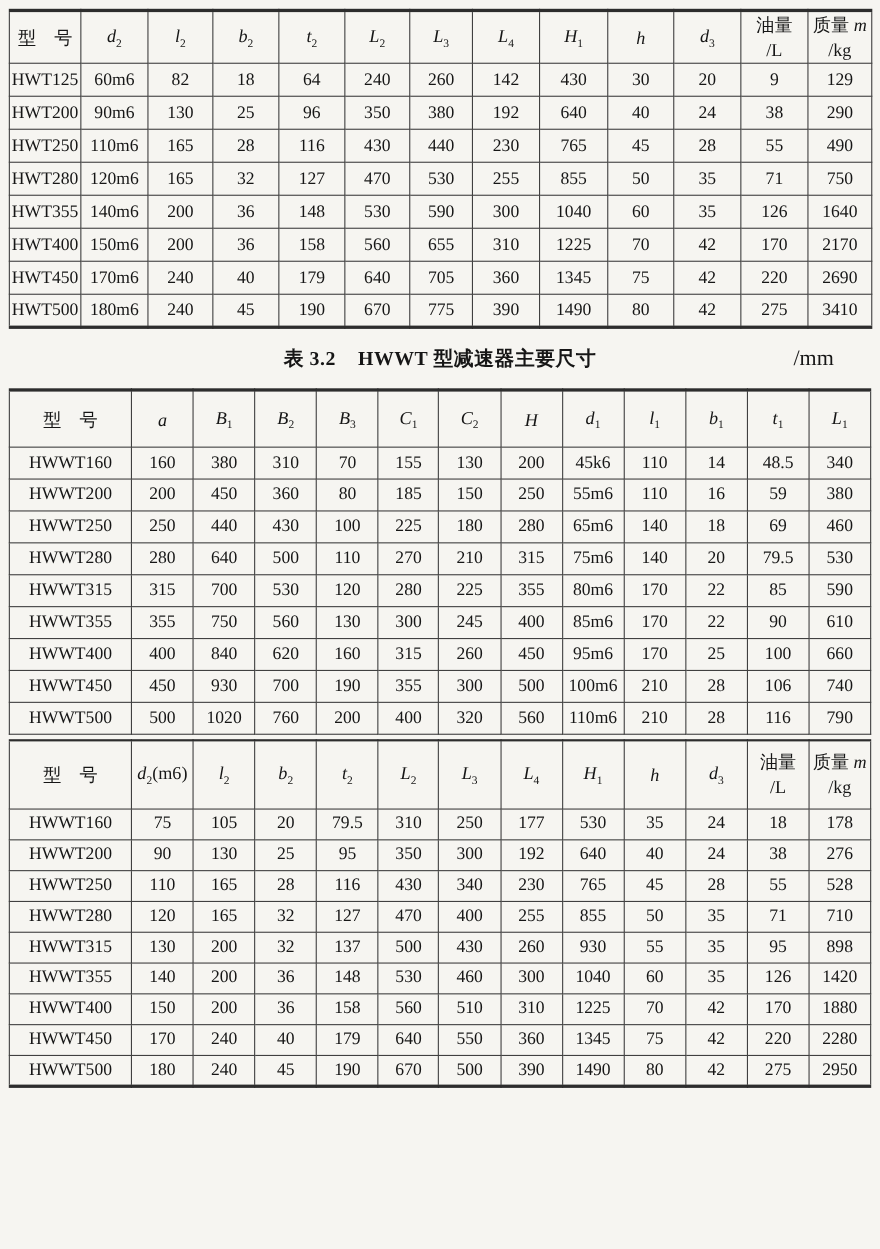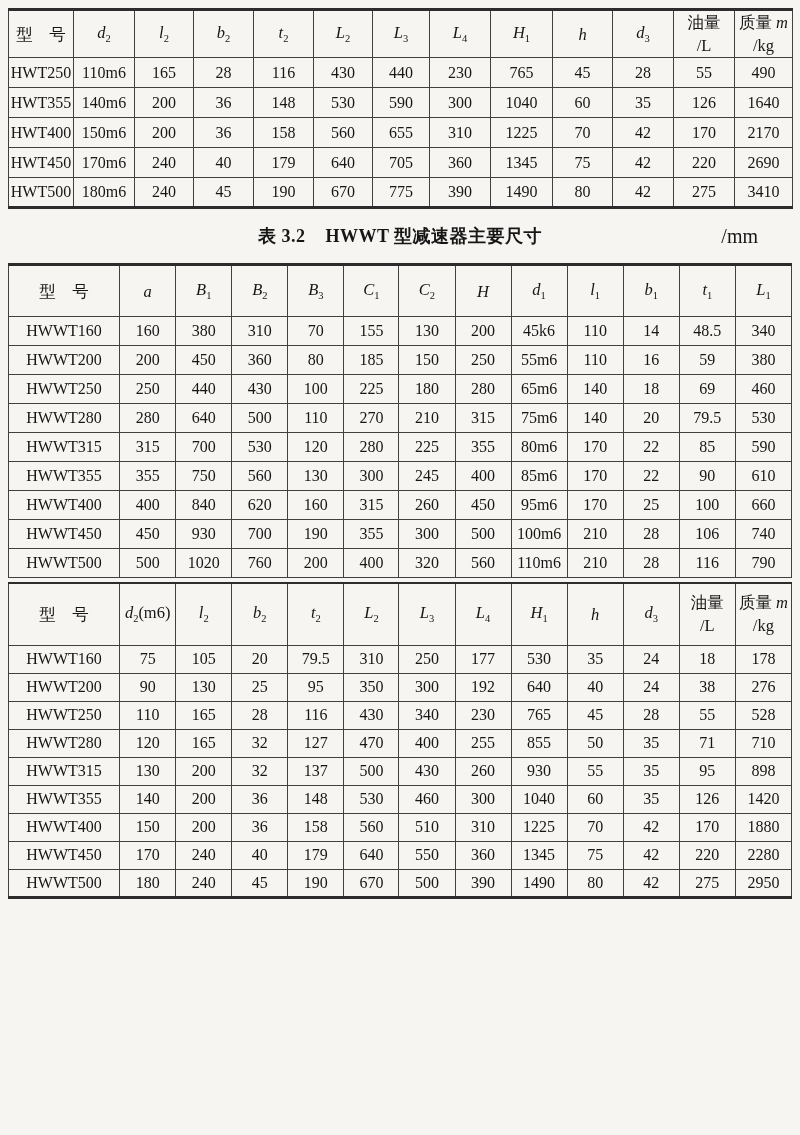"HWT125" tr { html: none -> <tr> <td>HWT125</td> <td>60m6</td> <td>82</td> <td>18</td> <td>64</td> <td>240</td> <td>260</td> <td>142</td> <td>430</td> <td>30</td> <td>20</td> <td>9</td> <td>129</td> </tr> }
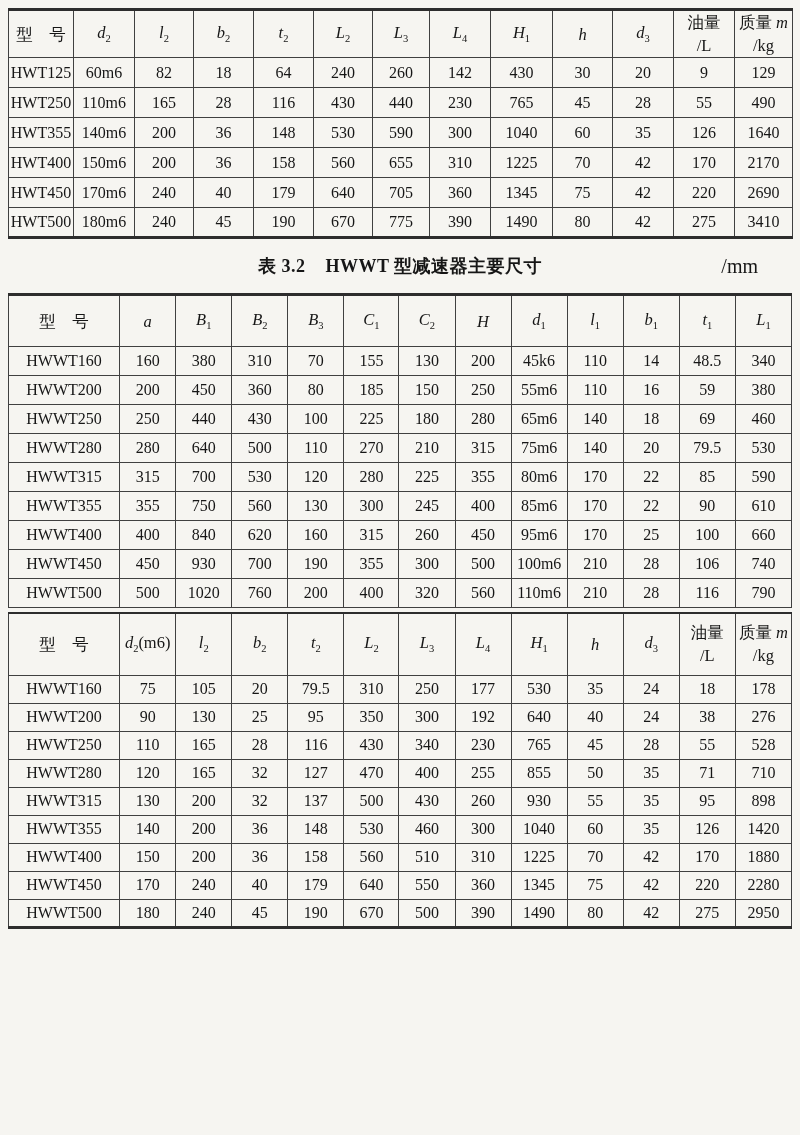"HWT200" tr { html: none -> <tr> <td>HWT200</td> <td>90m6</td> <td>130</td> <td>25</td> <td>96</td> <td>350</td> <td>380</td> <td>192</td> <td>640</td> <td>40</td> <td>24</td> <td>38</td> <td>290</td> </tr> }
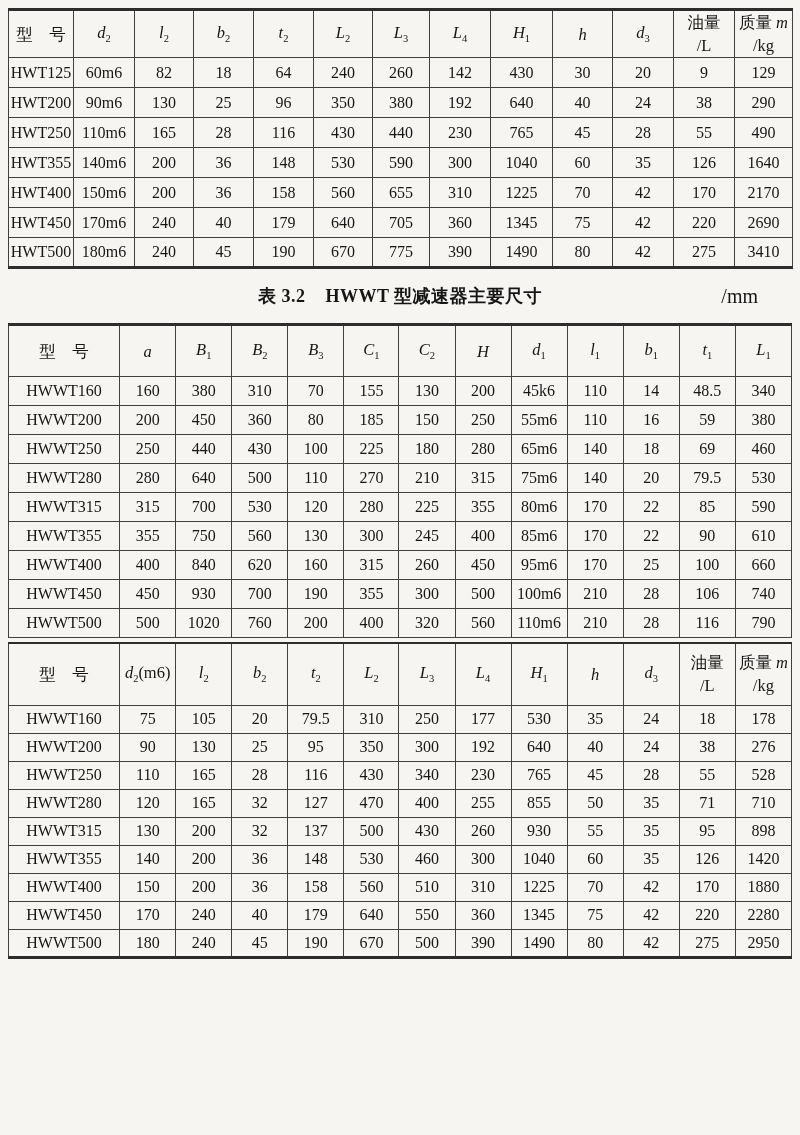"HWT280" tr { html: none -> <tr> <td>HWT280</td> <td>120m6</td> <td>165</td> <td>32</td> <td>127</td> <td>470</td> <td>530</td> <td>255</td> <td>855</td> <td>50</td> <td>35</td> <td>71</td> <td>750</td> </tr> }
